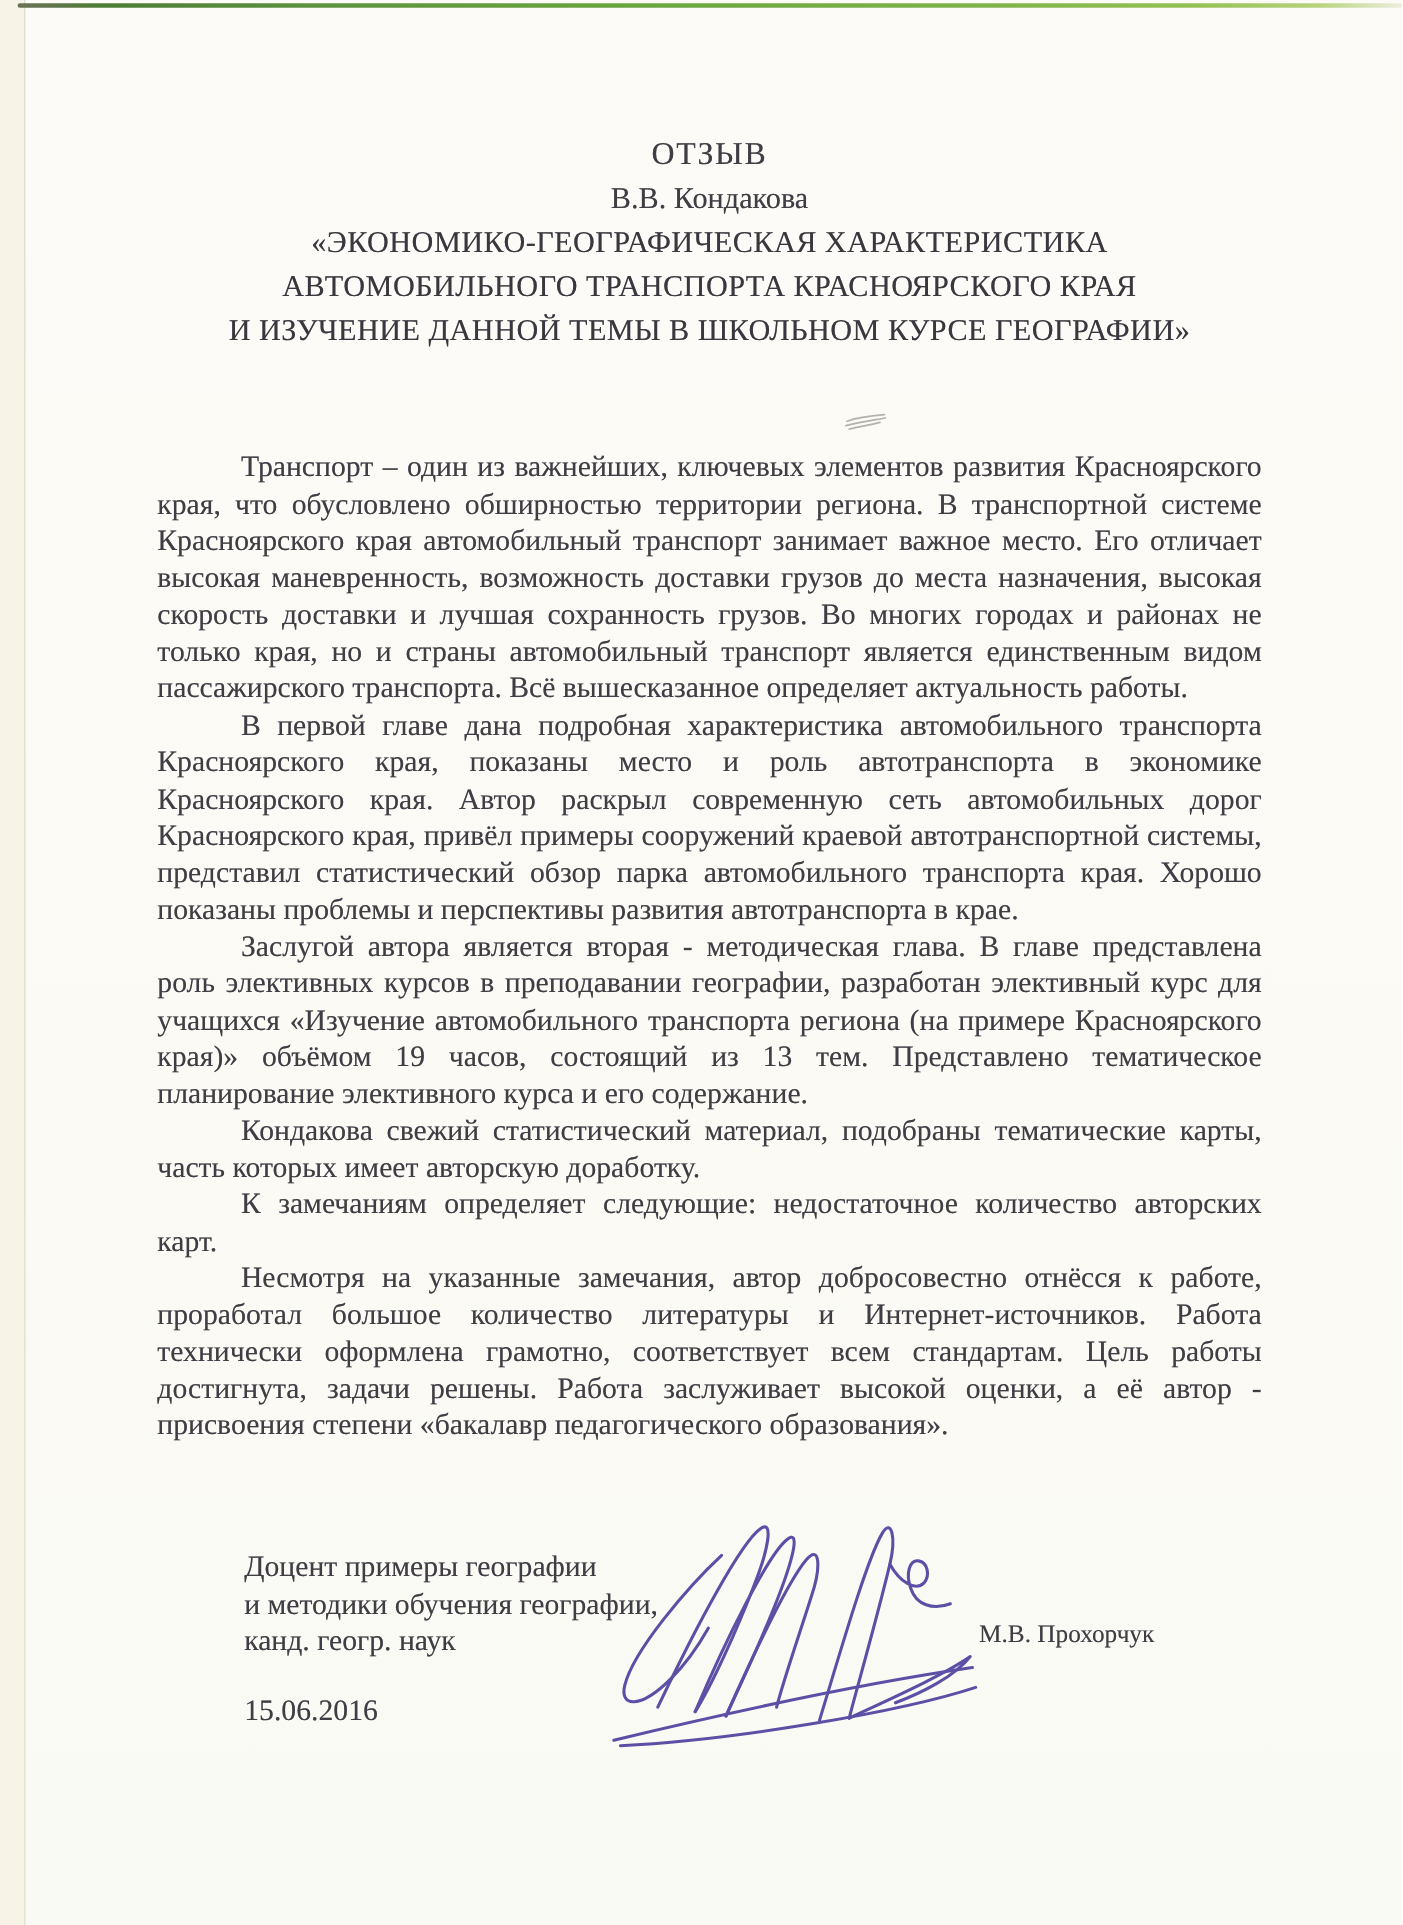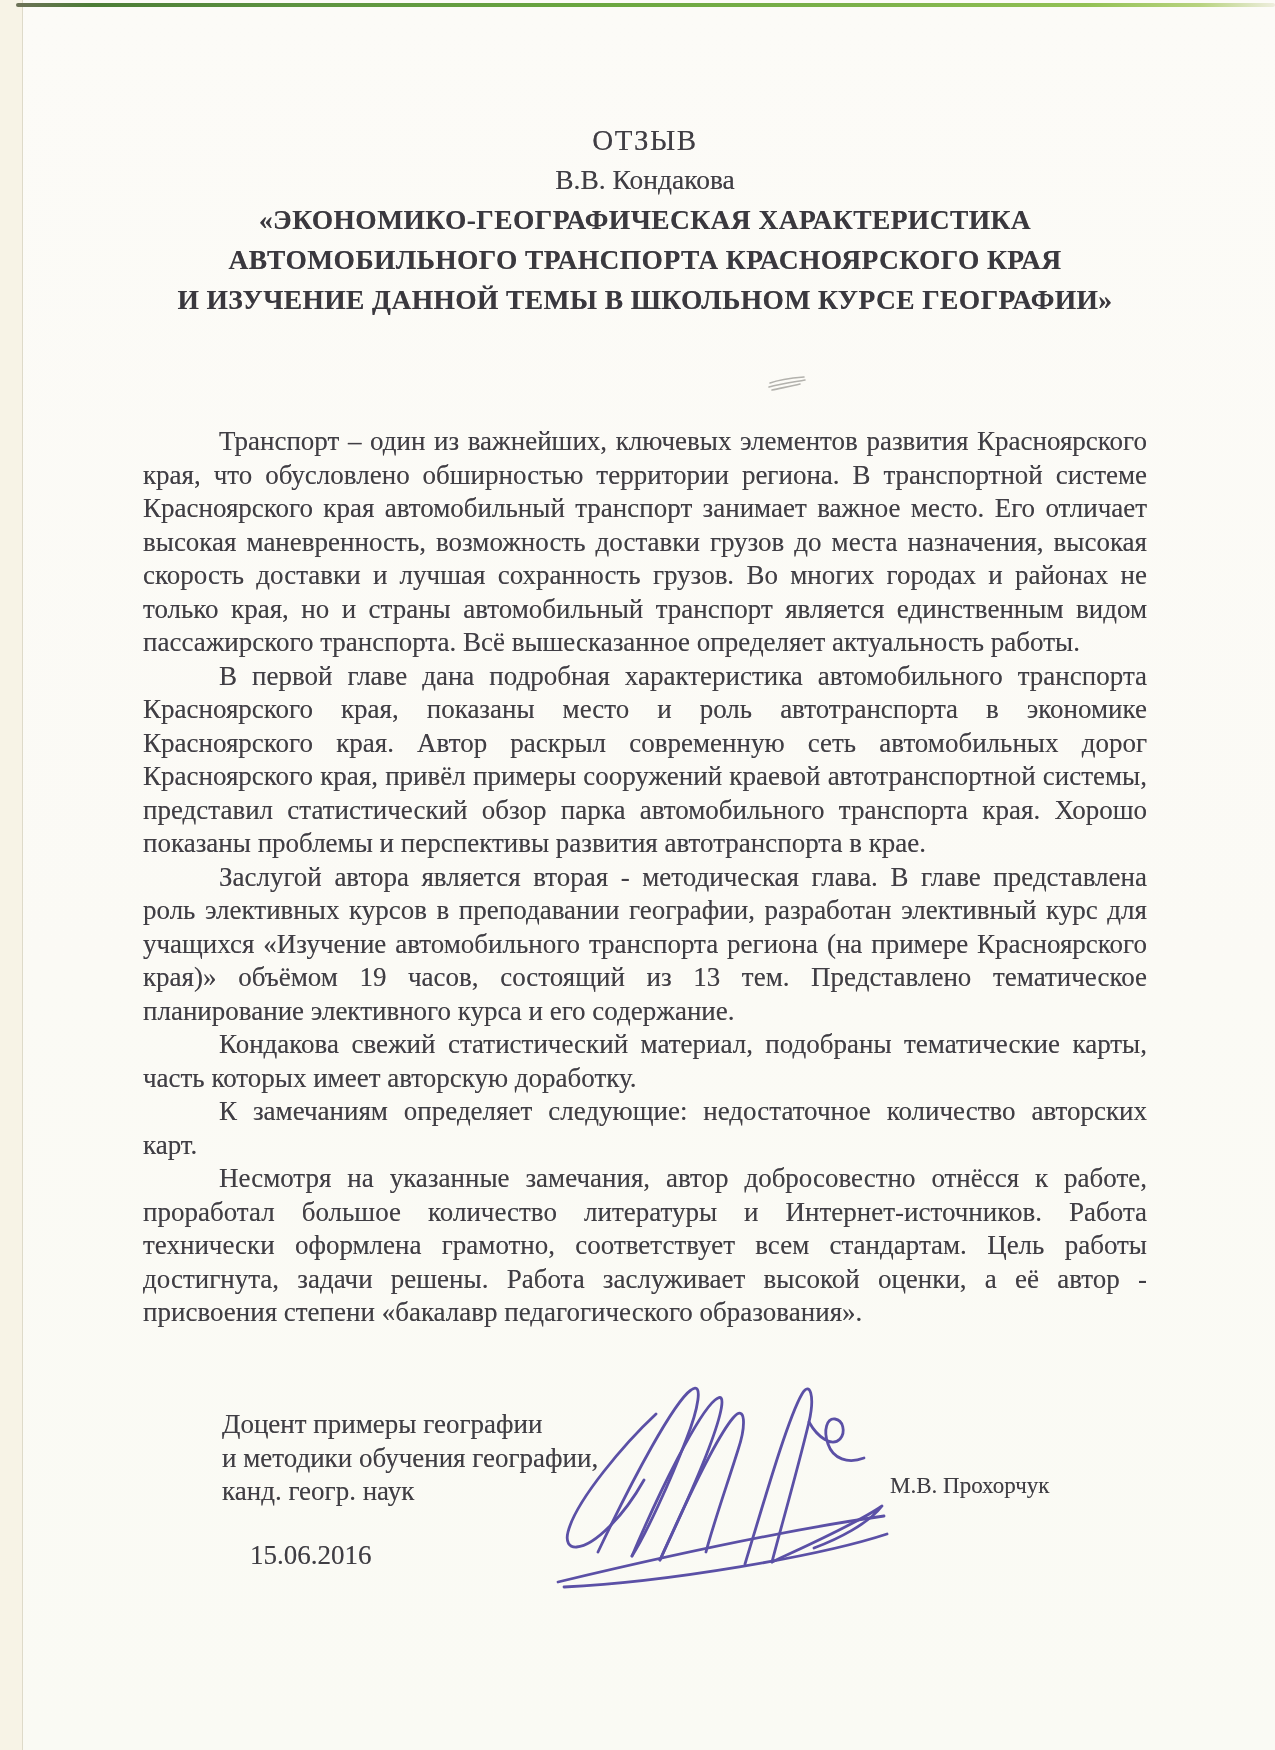"«ЭКОНОМИКО-ГЕОГРАФИЧЕСКАЯ ХАРАКТЕРИСТИКА" .doc-header .h-bold { font-weight: bold -> normal }
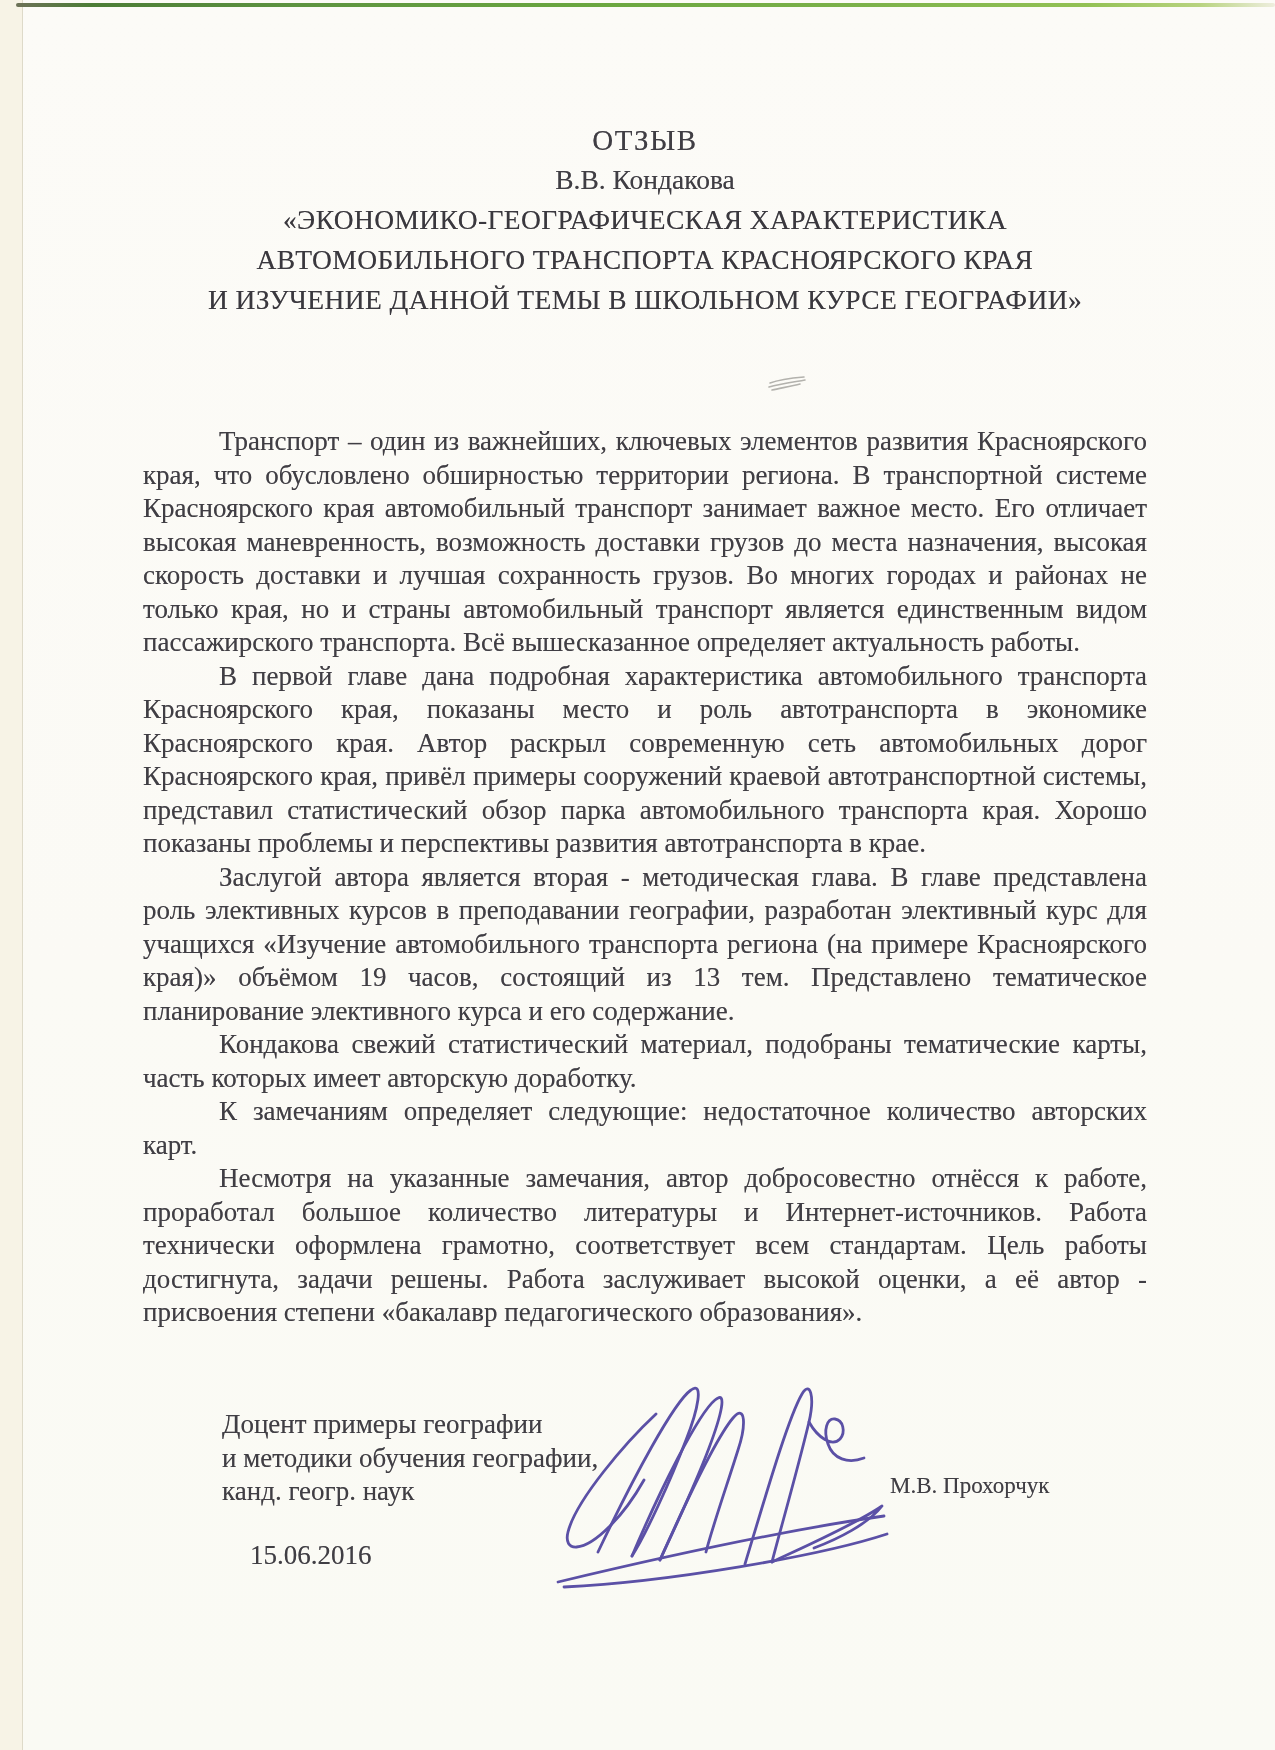"Транспорт – один из важнейших," .doc-body { top: 425px -> 408px }
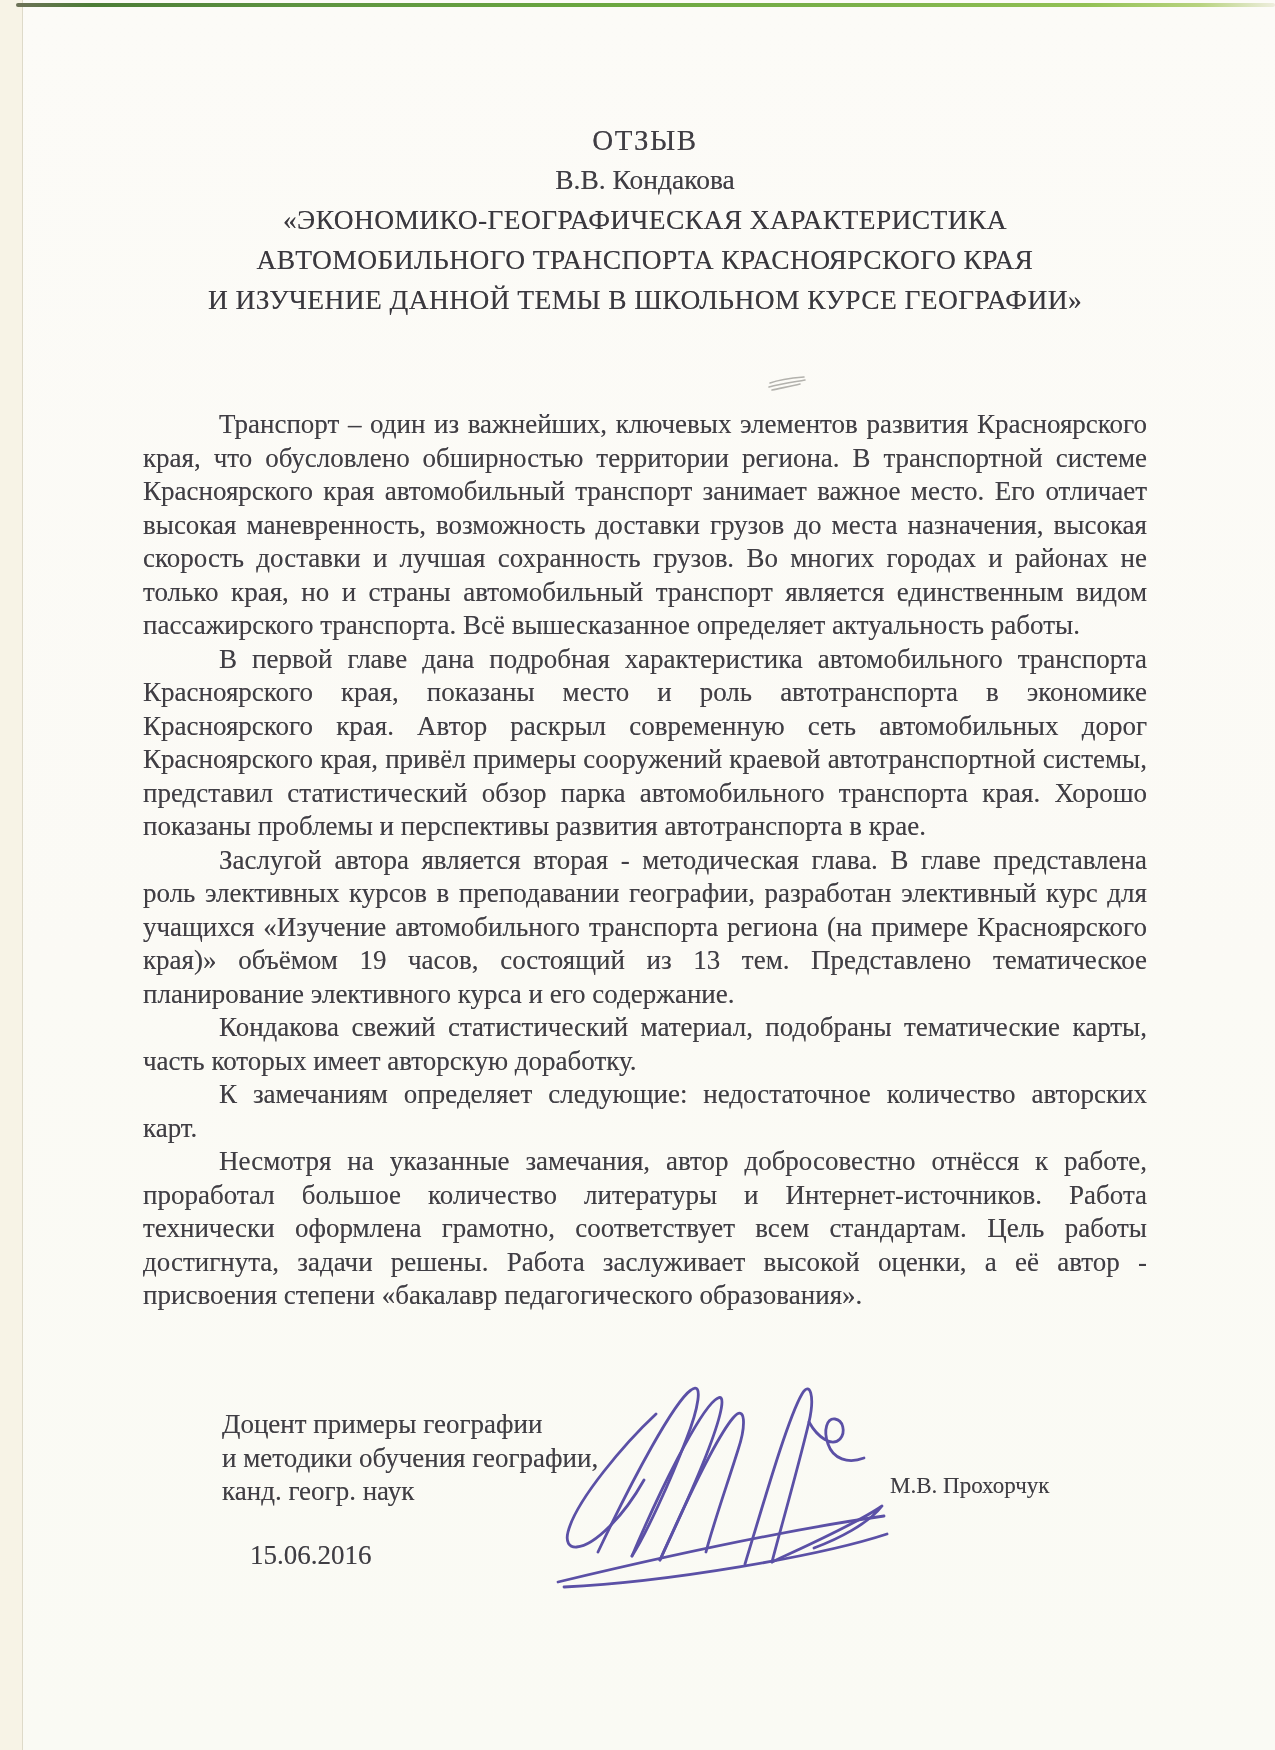"15.06.2016" .sig-date { margin-left: 28px -> none }
